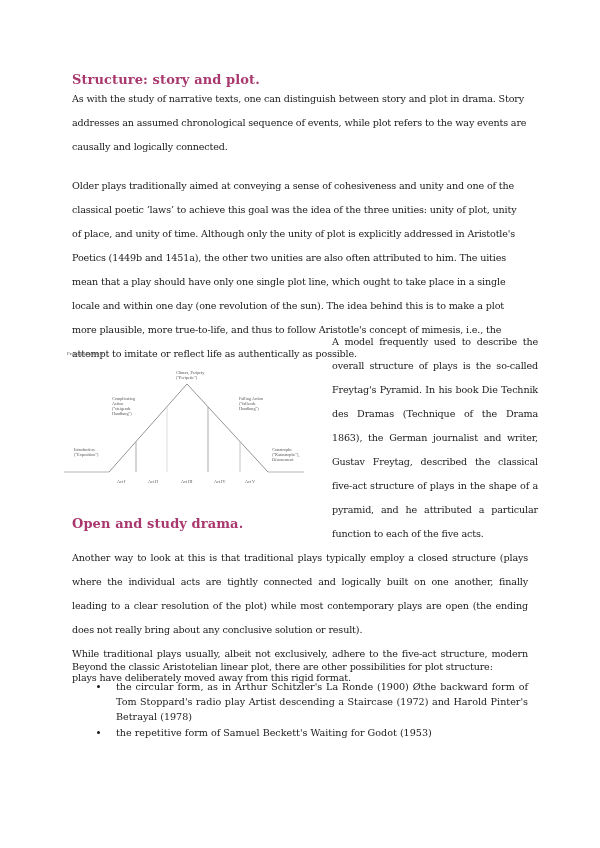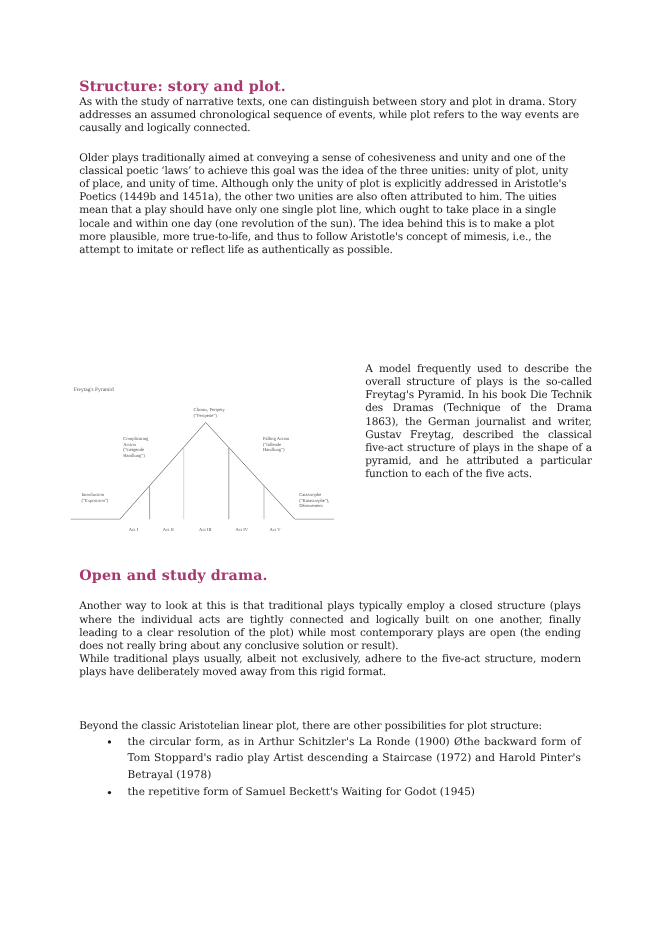"As with the study of" p { line-height: 12px -> 24px }
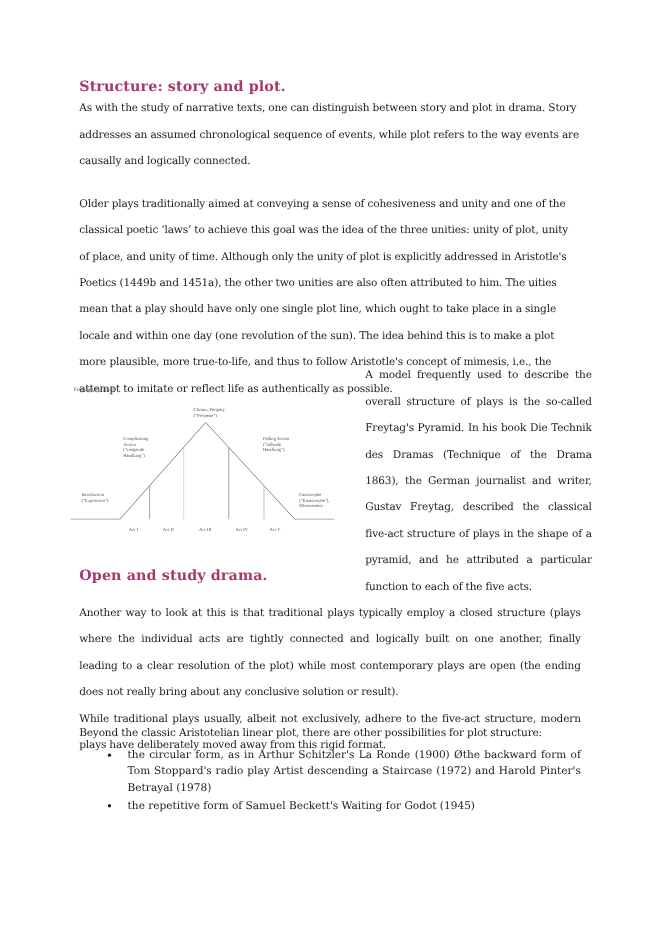"the repetitive form of Samuel" li { text: 1945 -> 1953 }
